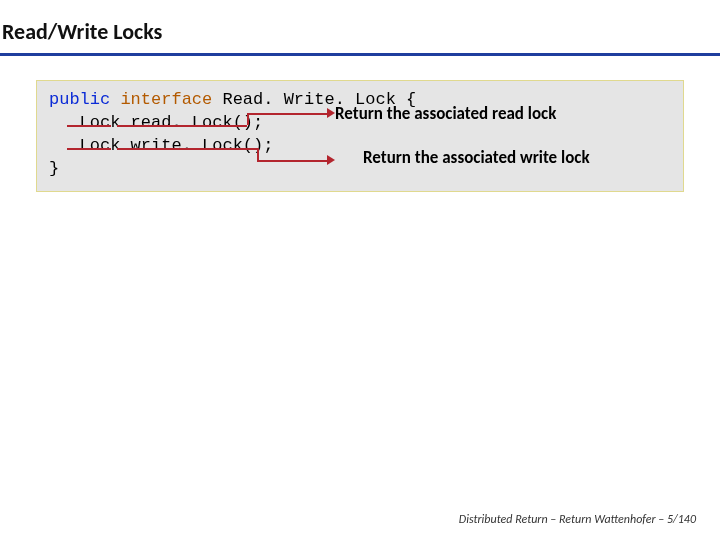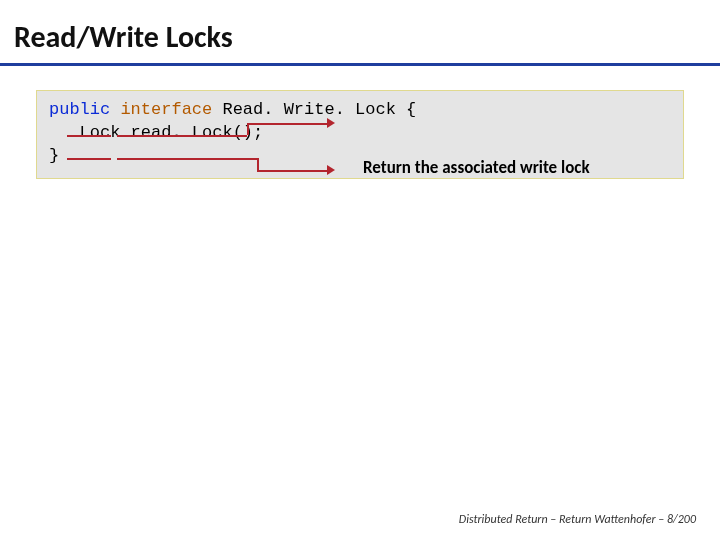"Read/Write Locks" .title { font-size: 30px -> 22px; padding: 18px 0 8px 14px -> 18px 0 8px 2px }
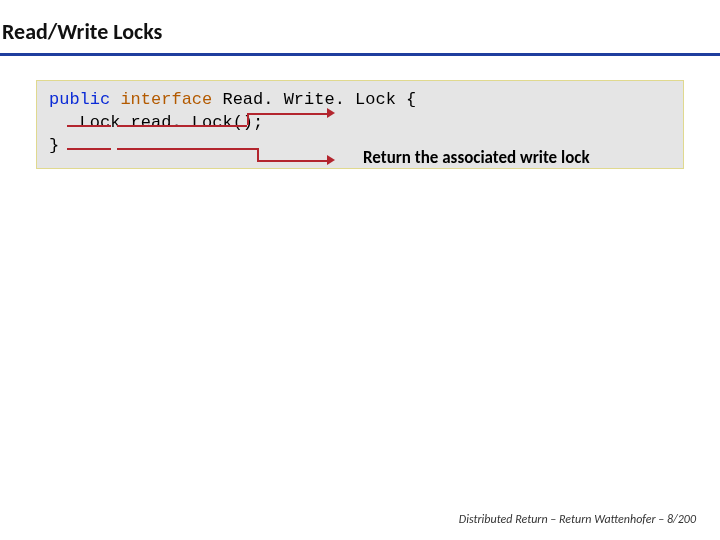"Return the associated read lock" div.annot { html: none -> <div>Return the associated read lock</div> }
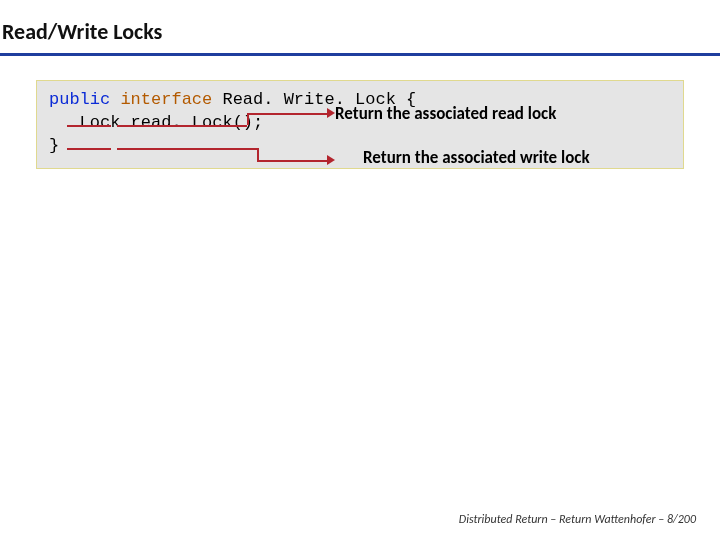"Lock write. Lock();" div.codeline { html: none -> <div><span> </span><span>Lock</span><span> write. Lock();</span></div> }
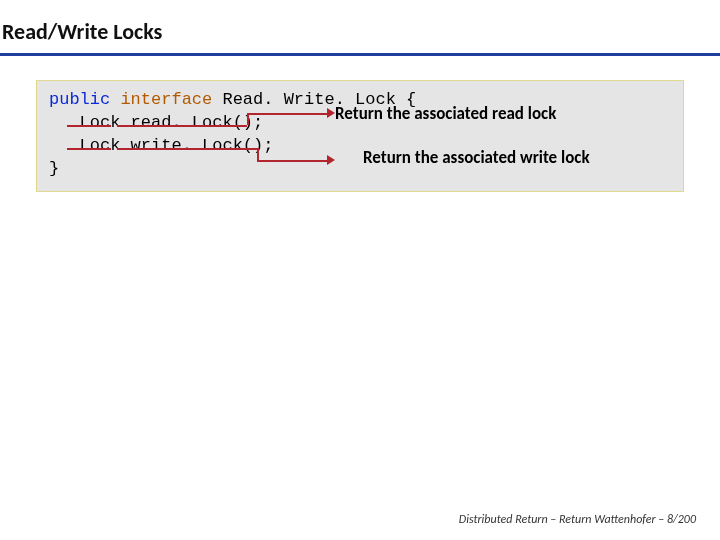"– 8/200" span { text: 8/200 -> 5/140 }
